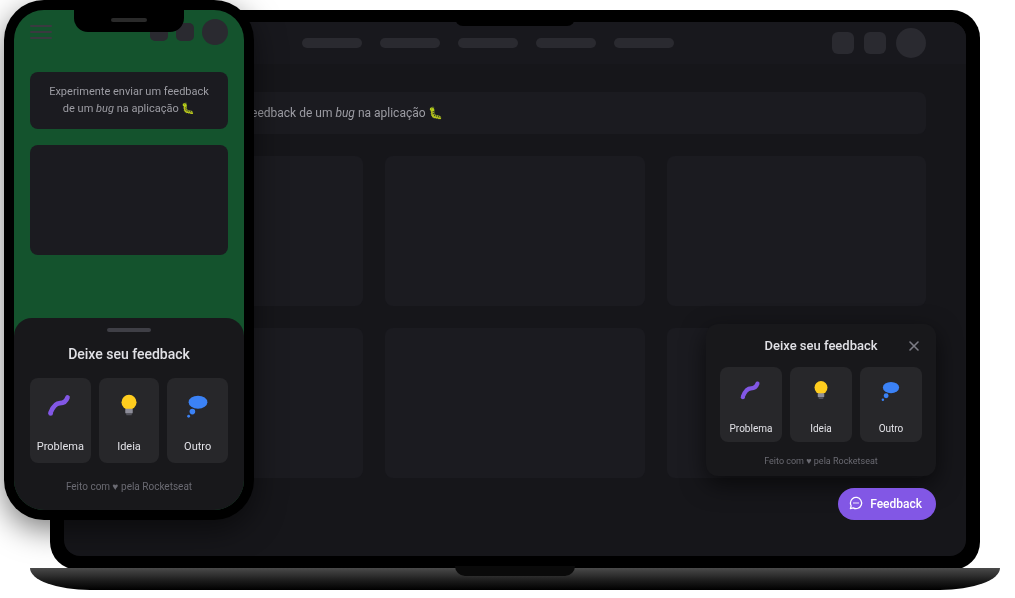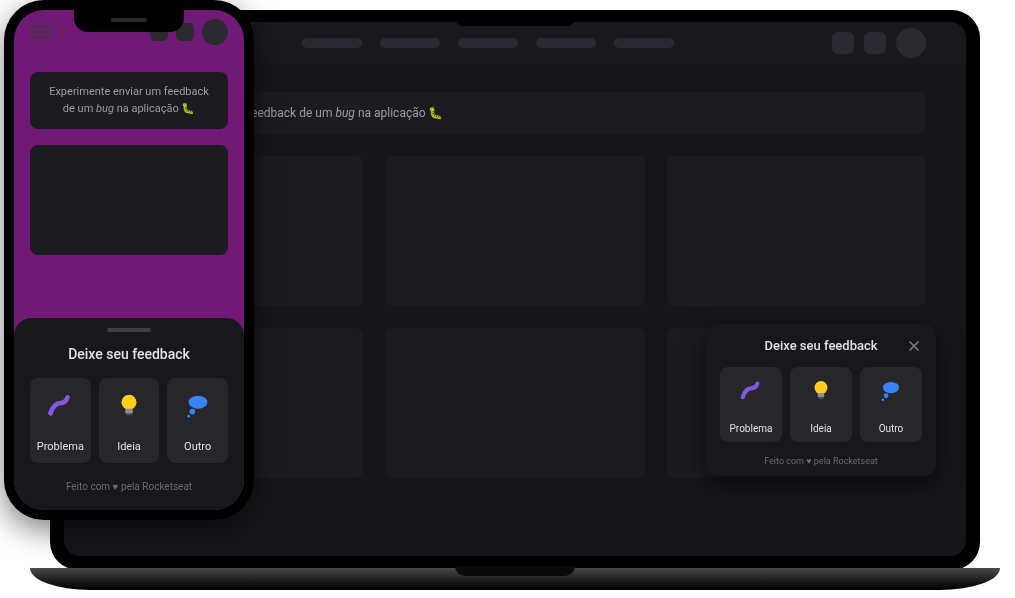"Experimente enviar um feedback de um bug" .phone-screen { background: #701a75 -> #14532d }
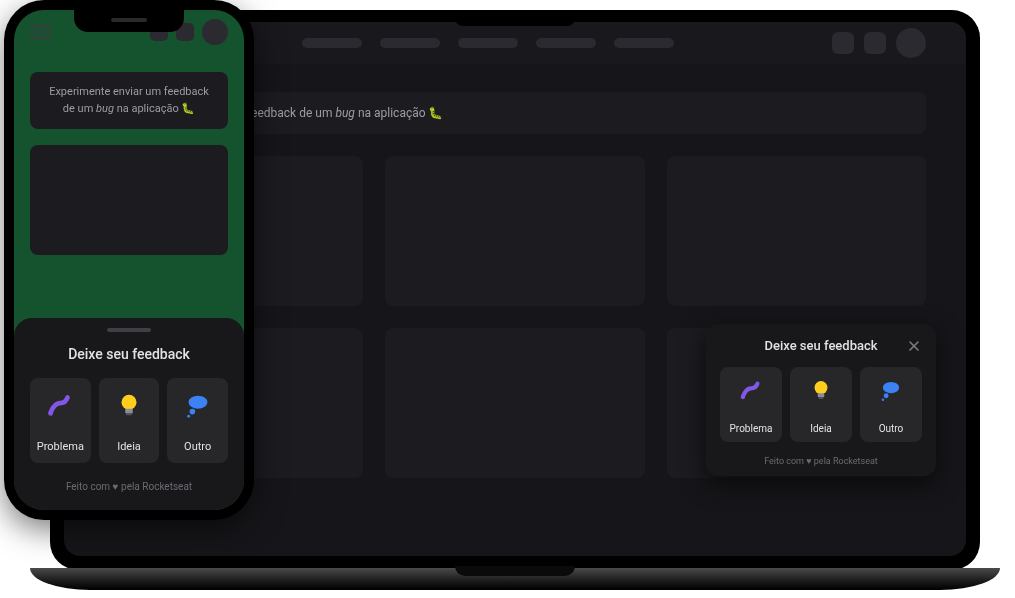"Feedback" div.lt-fab { html: none -> <div> <span> <svg> <path></path> <circle></circle> <circle></circle> <circle></circle> </svg> </span> <span>Feedback</span> </div> }
